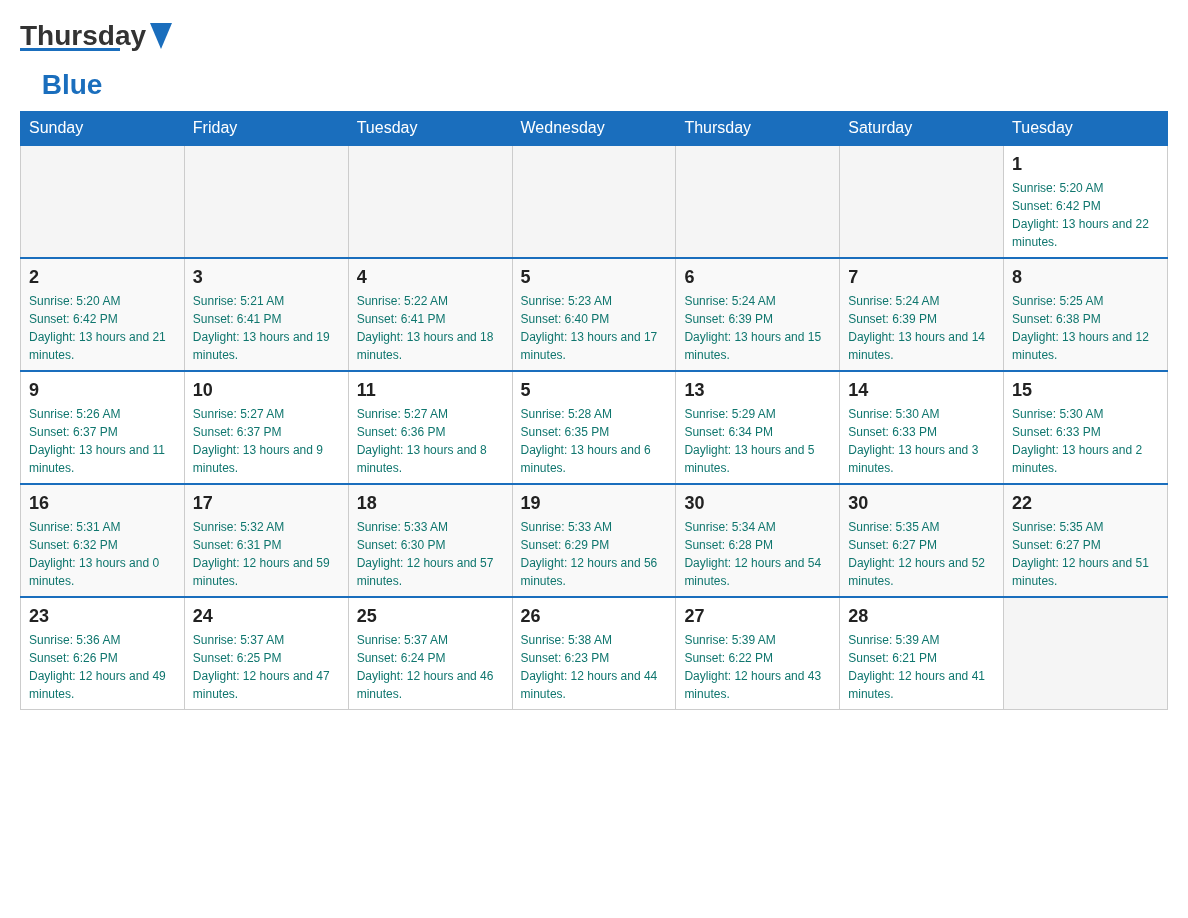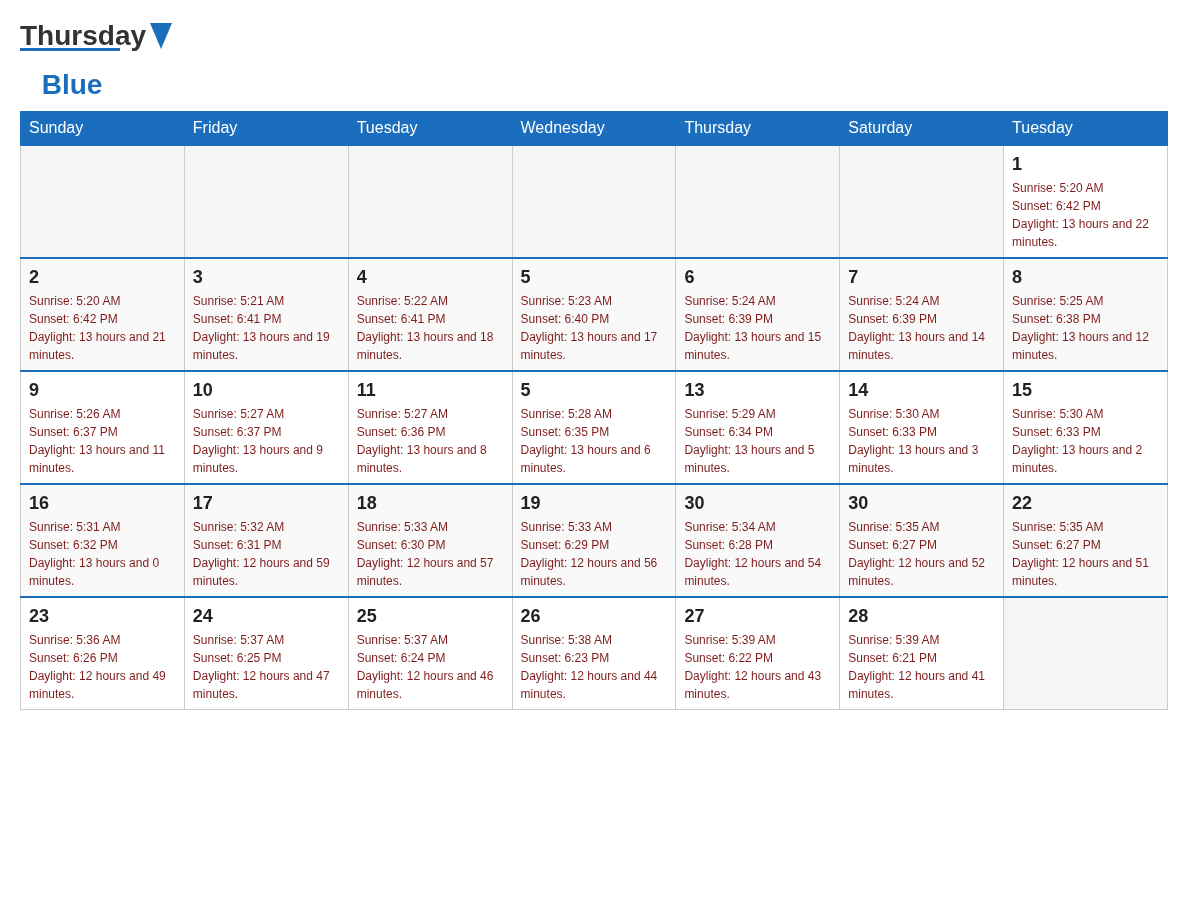"Sunrise: 5:20 AM" .day-info { color: #7f1d1d -> #0f766e }
